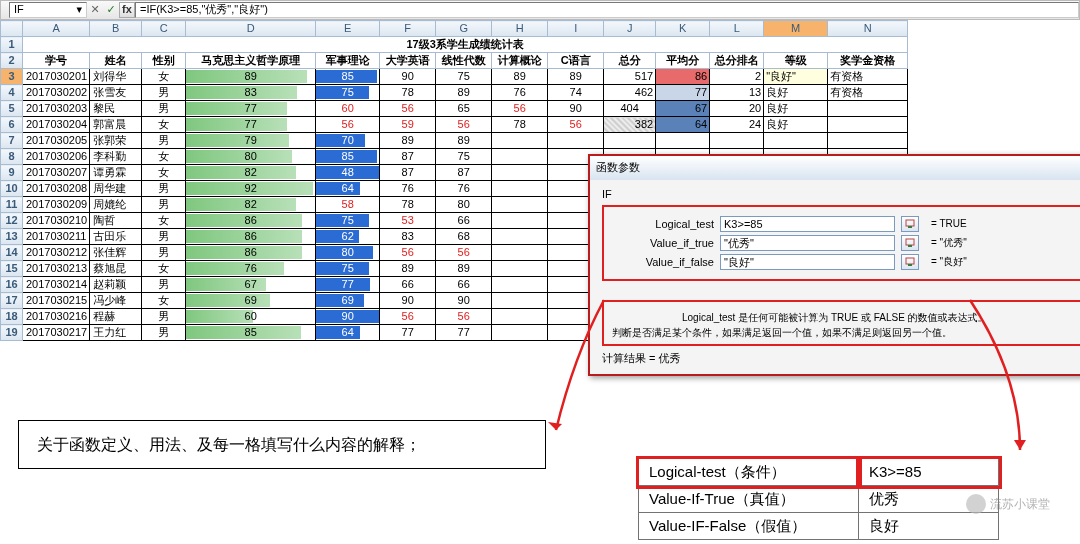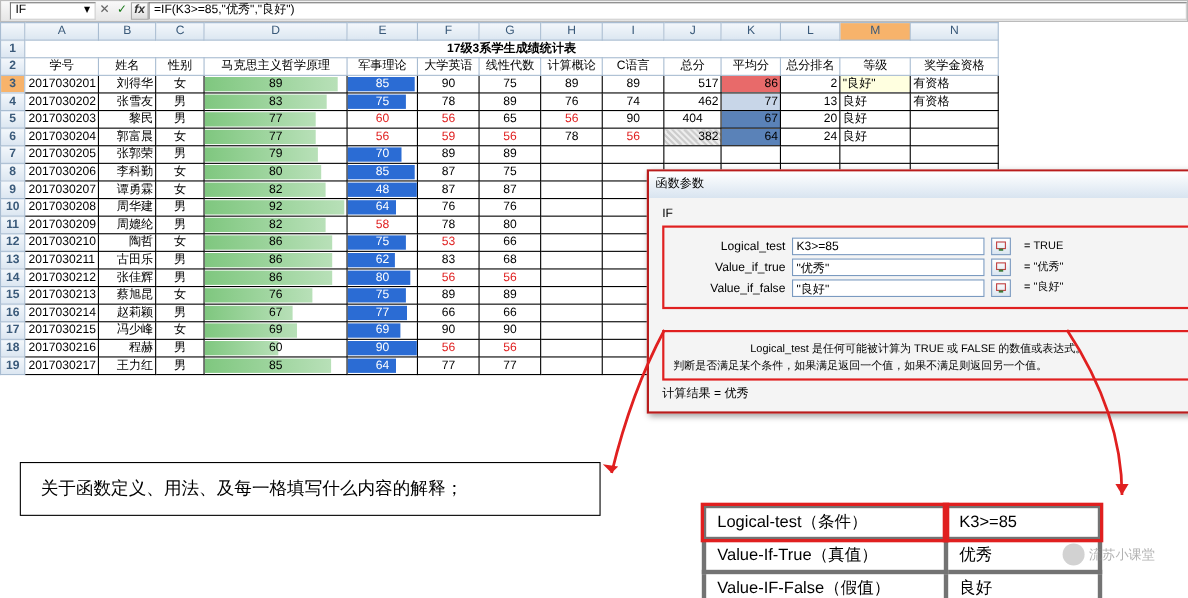"fx" .fx { font-style: italic -> none }
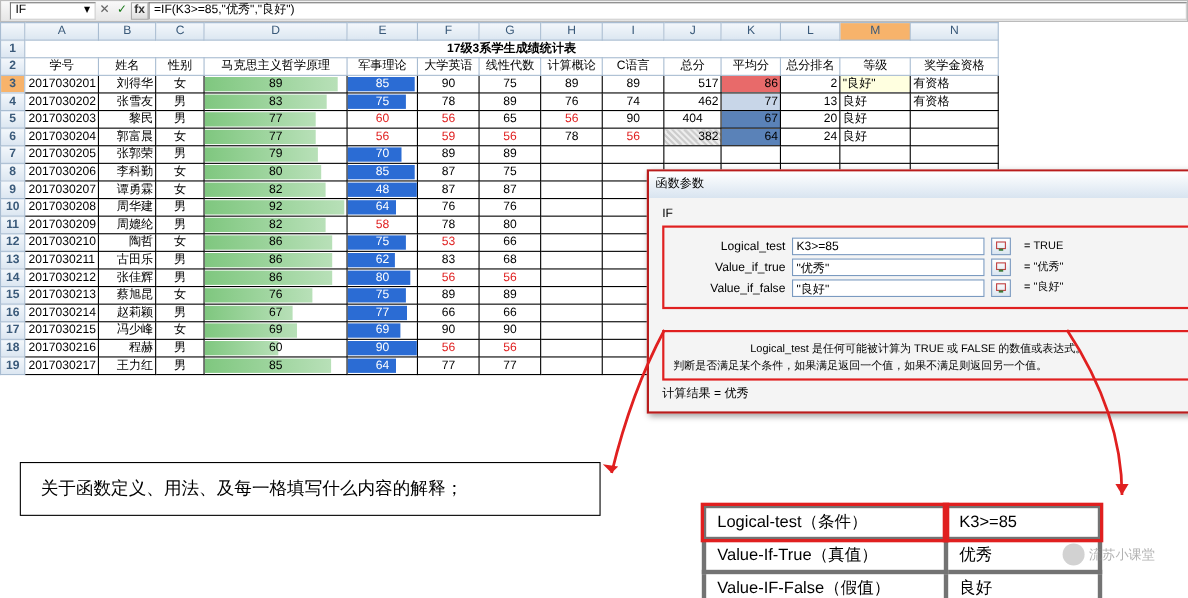"学号" .hdr-row td { font-weight: normal -> bold }
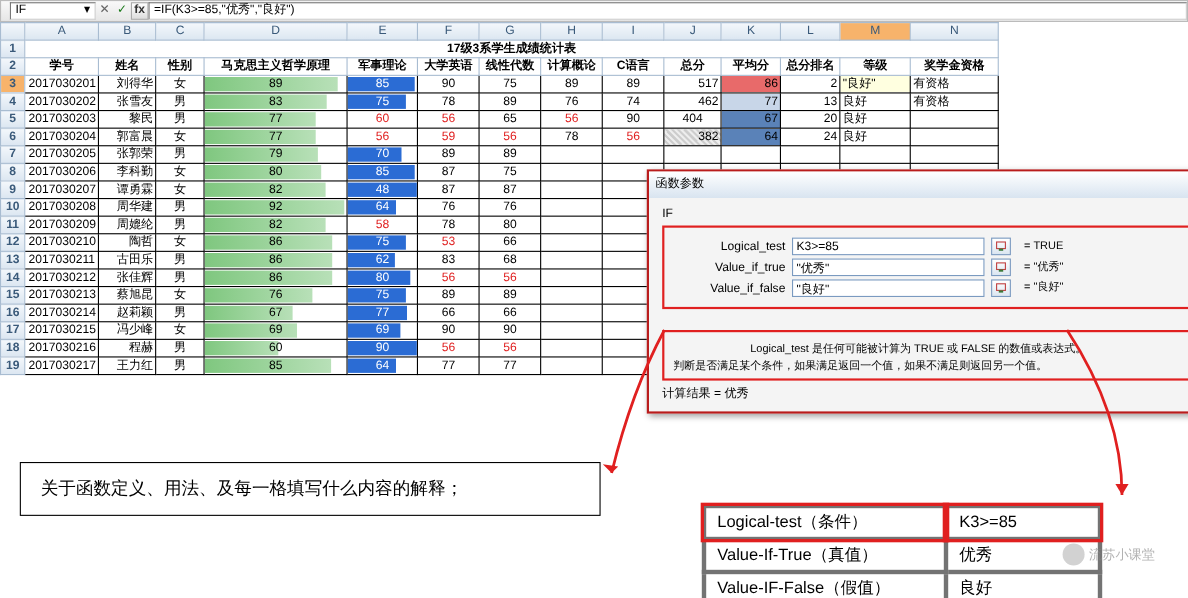"刘得华" tr.data td.name { text-align: right -> left }
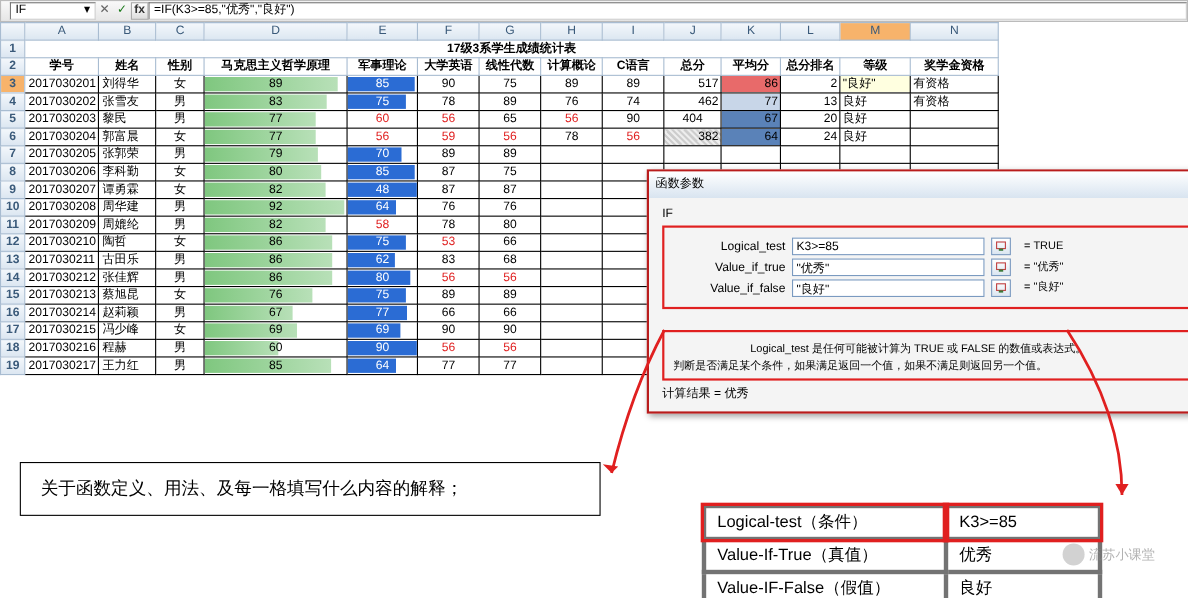"Logical-test（条件）" .explain td { border: 4px solid #737373 -> 1px solid #737373 }
